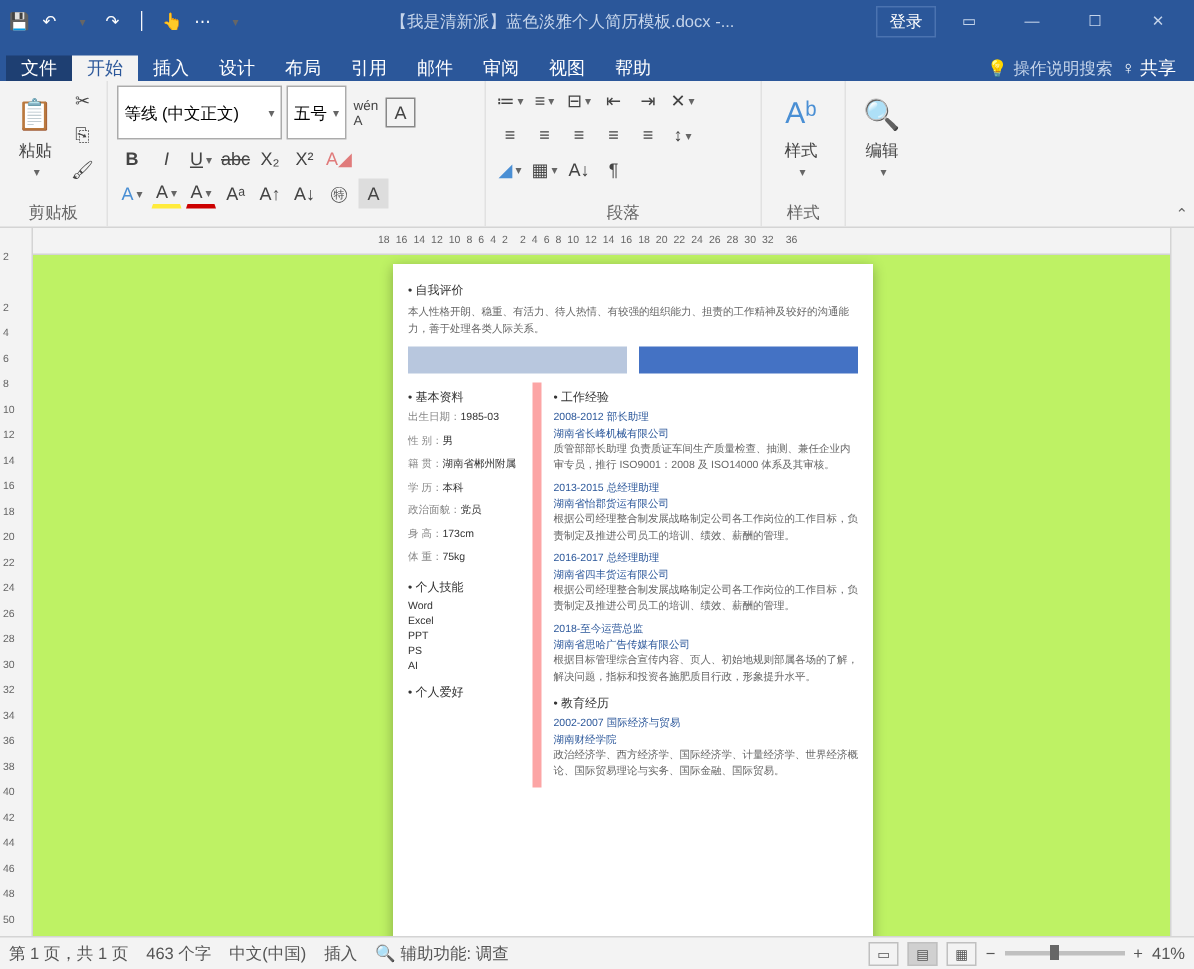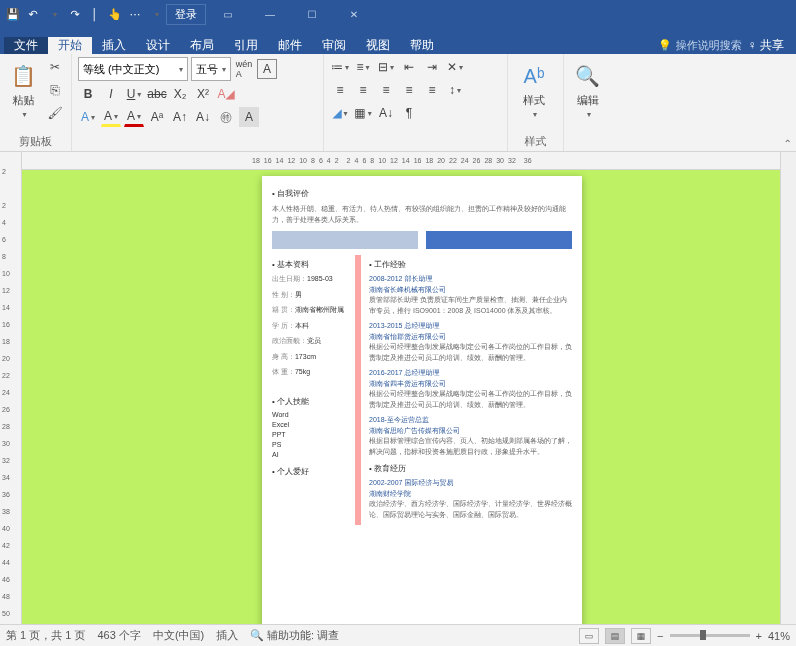"【我是清新派】蓝色淡雅个人简历模板.docx -..." div.tb-title { html: none -> <div>【我是清新派】蓝色淡雅个人简历模板.docx -...</div> }
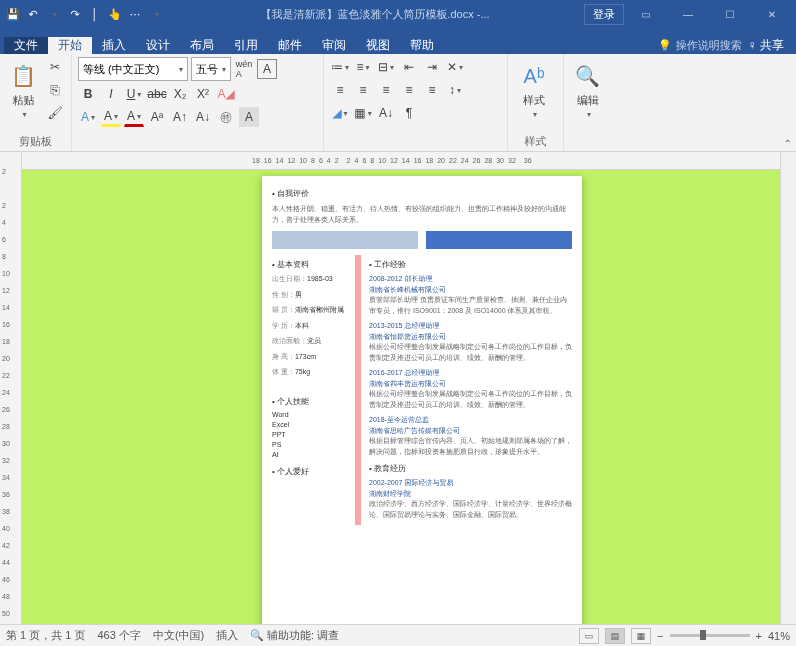"等线 (中文正文)" .fontbox { height: 24px -> 36px }
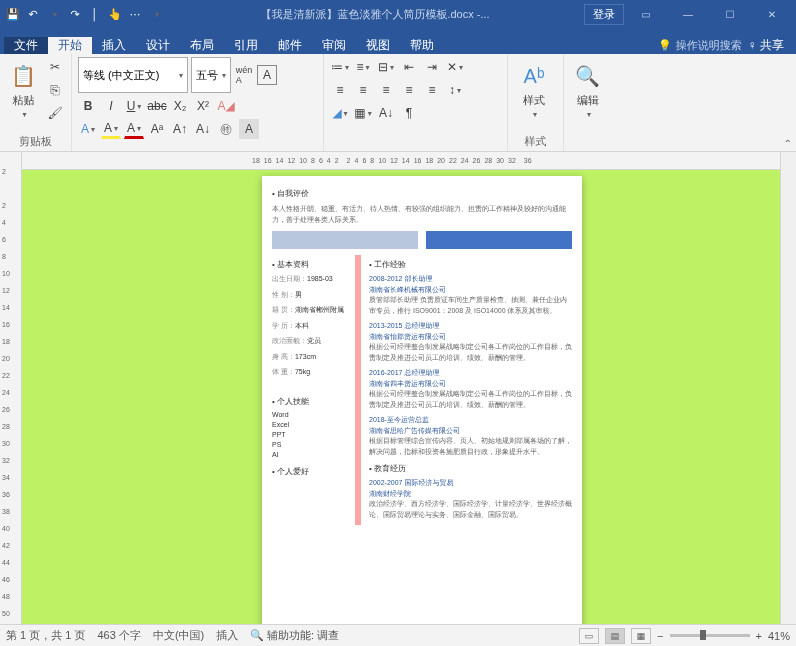"段落" div.rgroup-label { html: none -> <div>段落</div> }
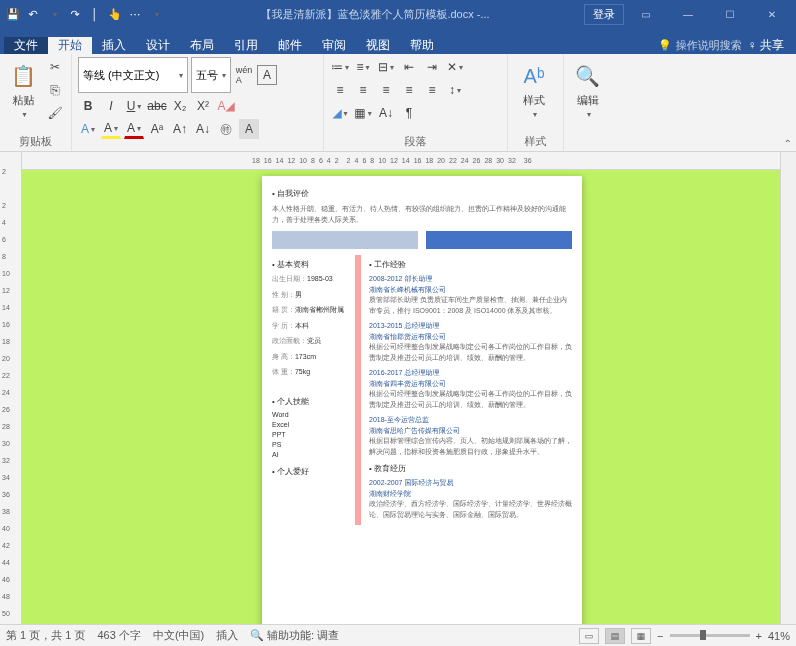"• 个人技能" h4 { margin-top: 18px -> 8px }
